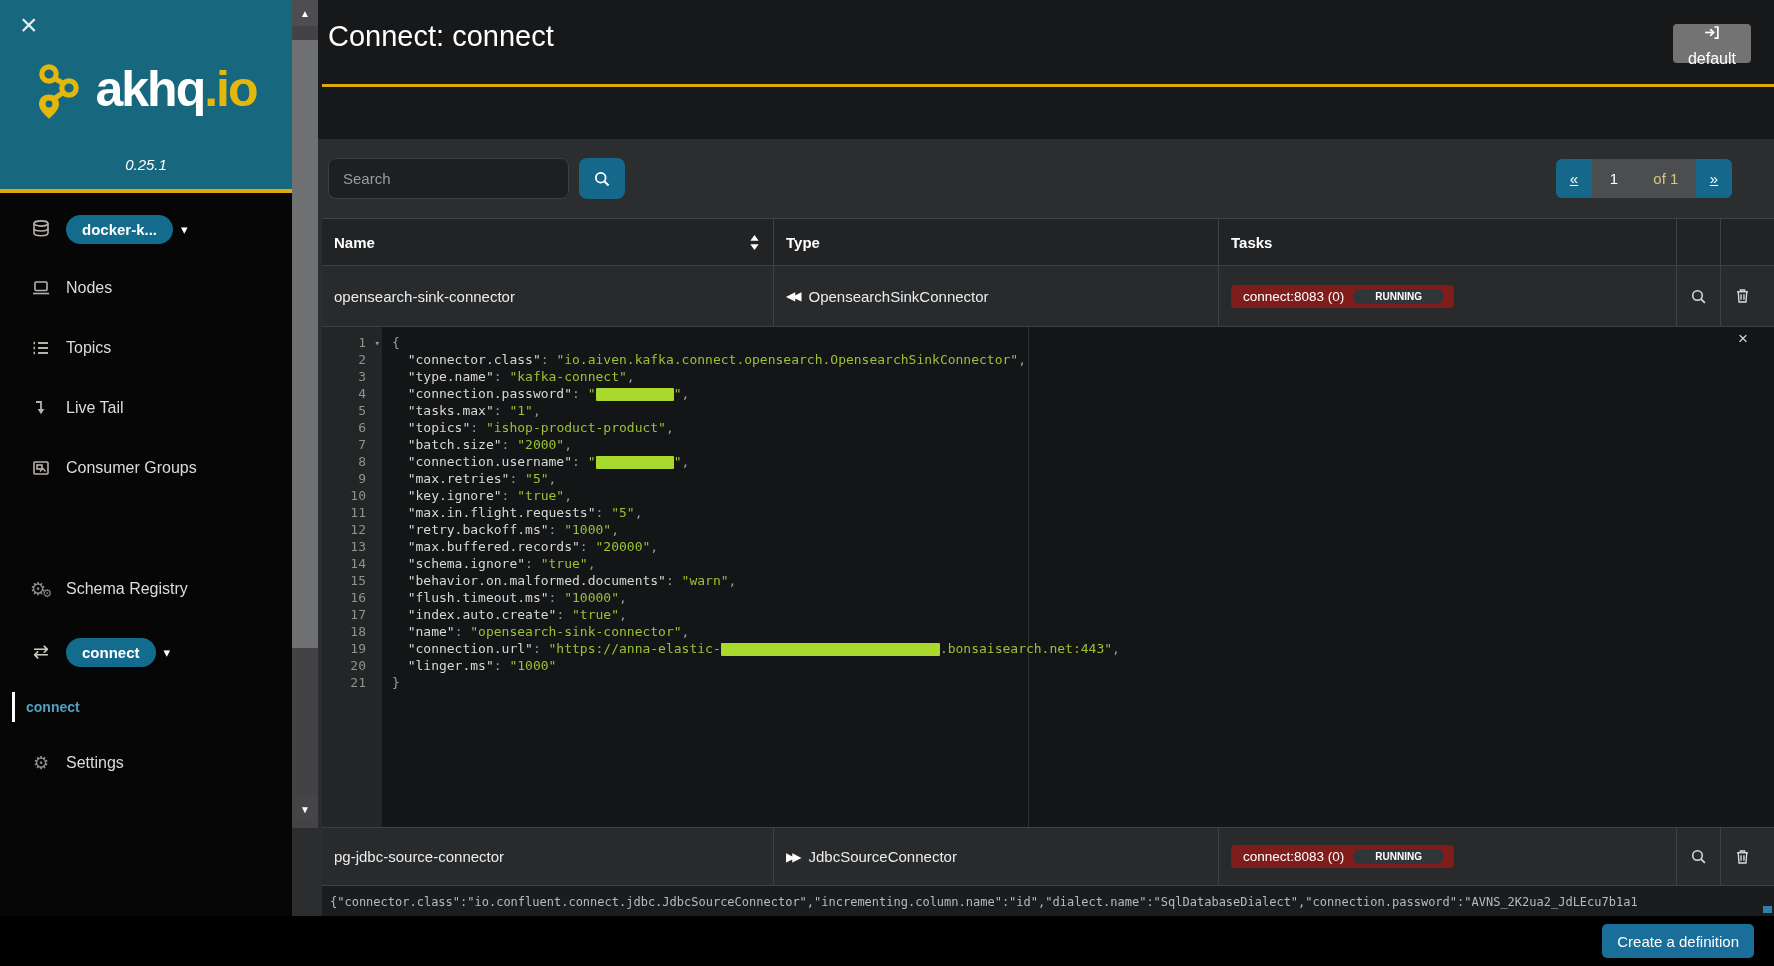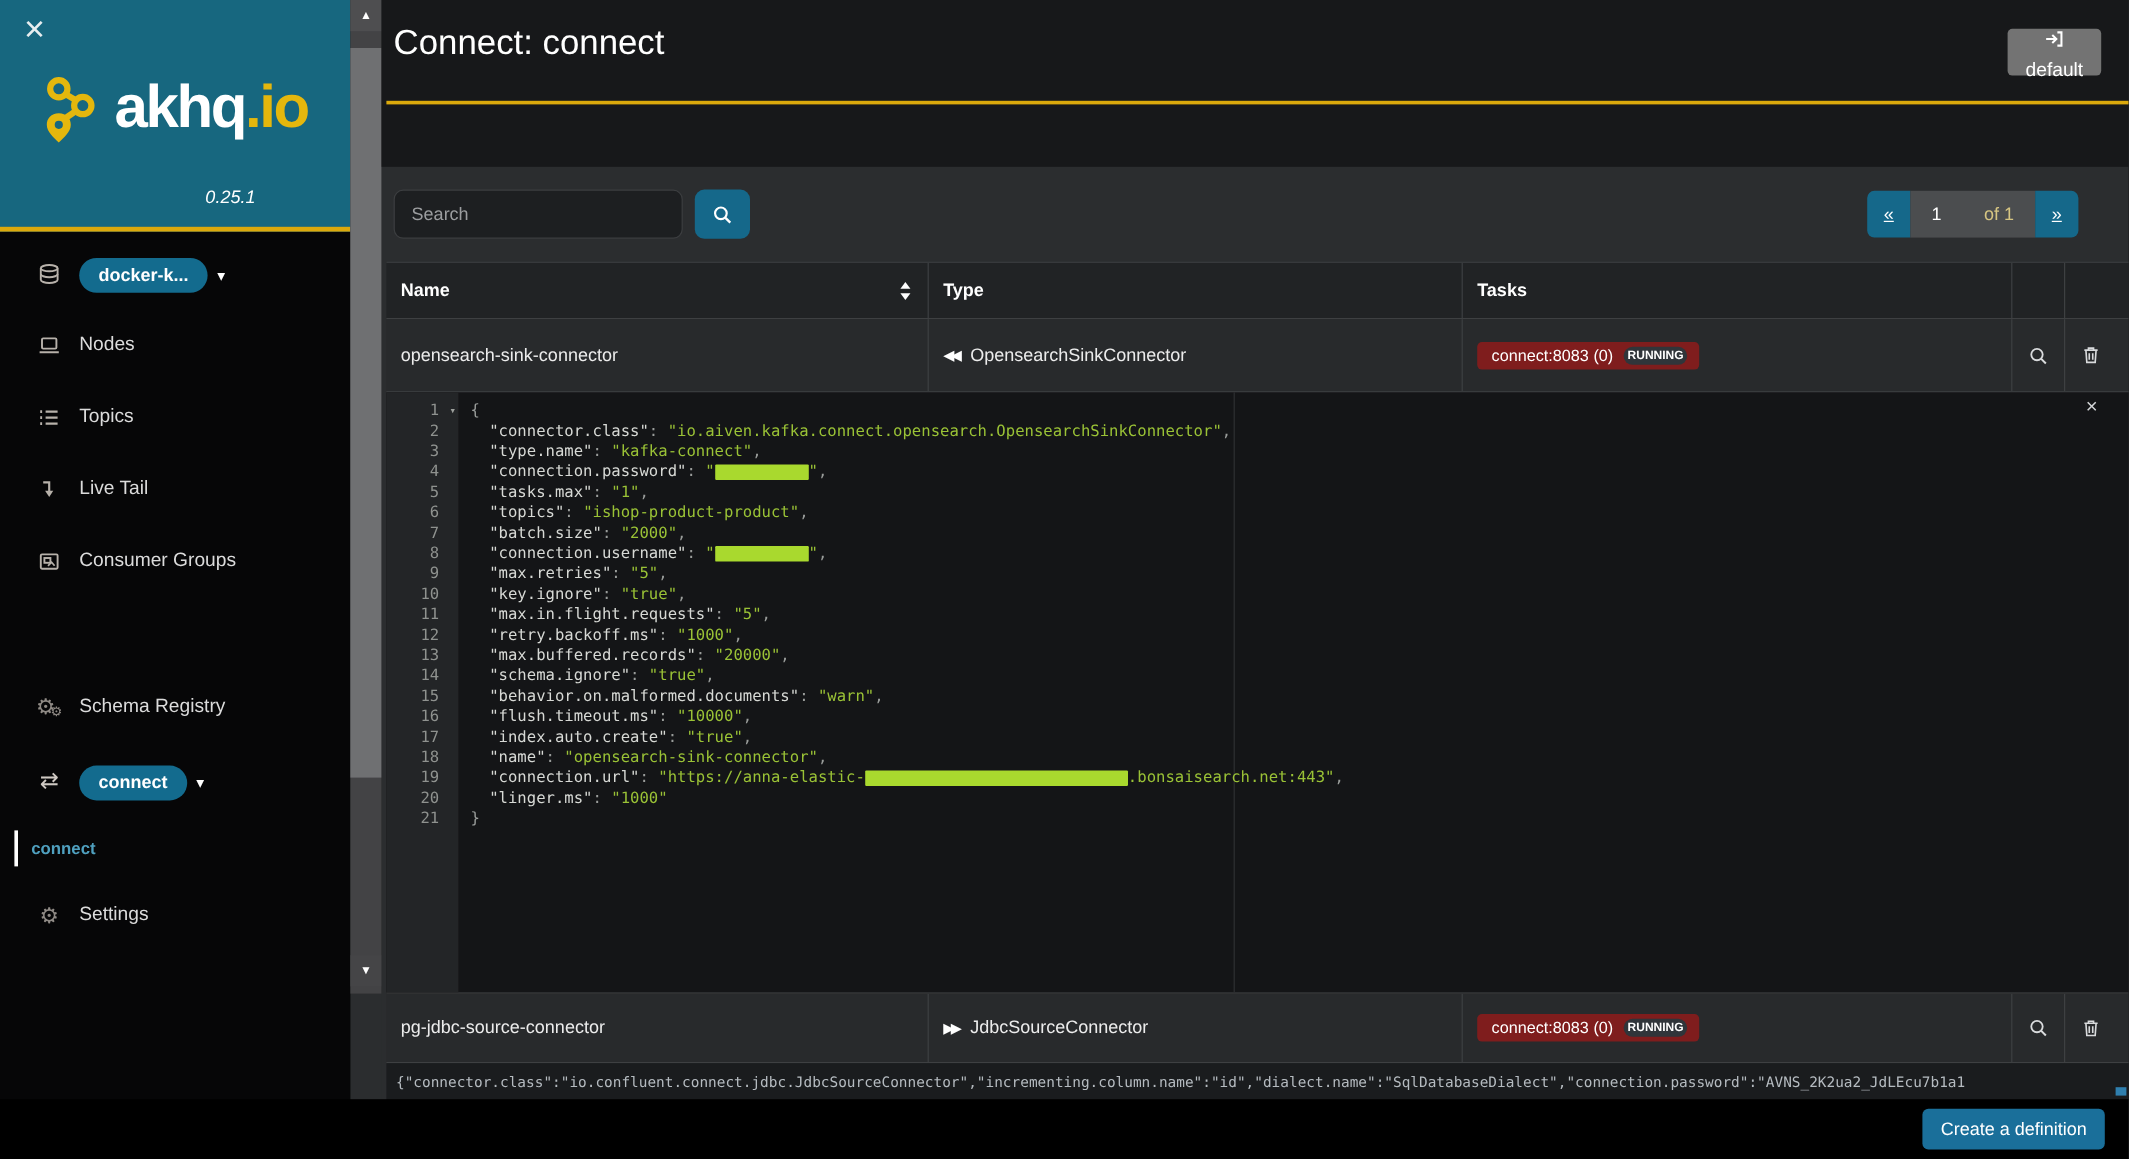"0.25.1" .version { margin-left: 46px -> none }
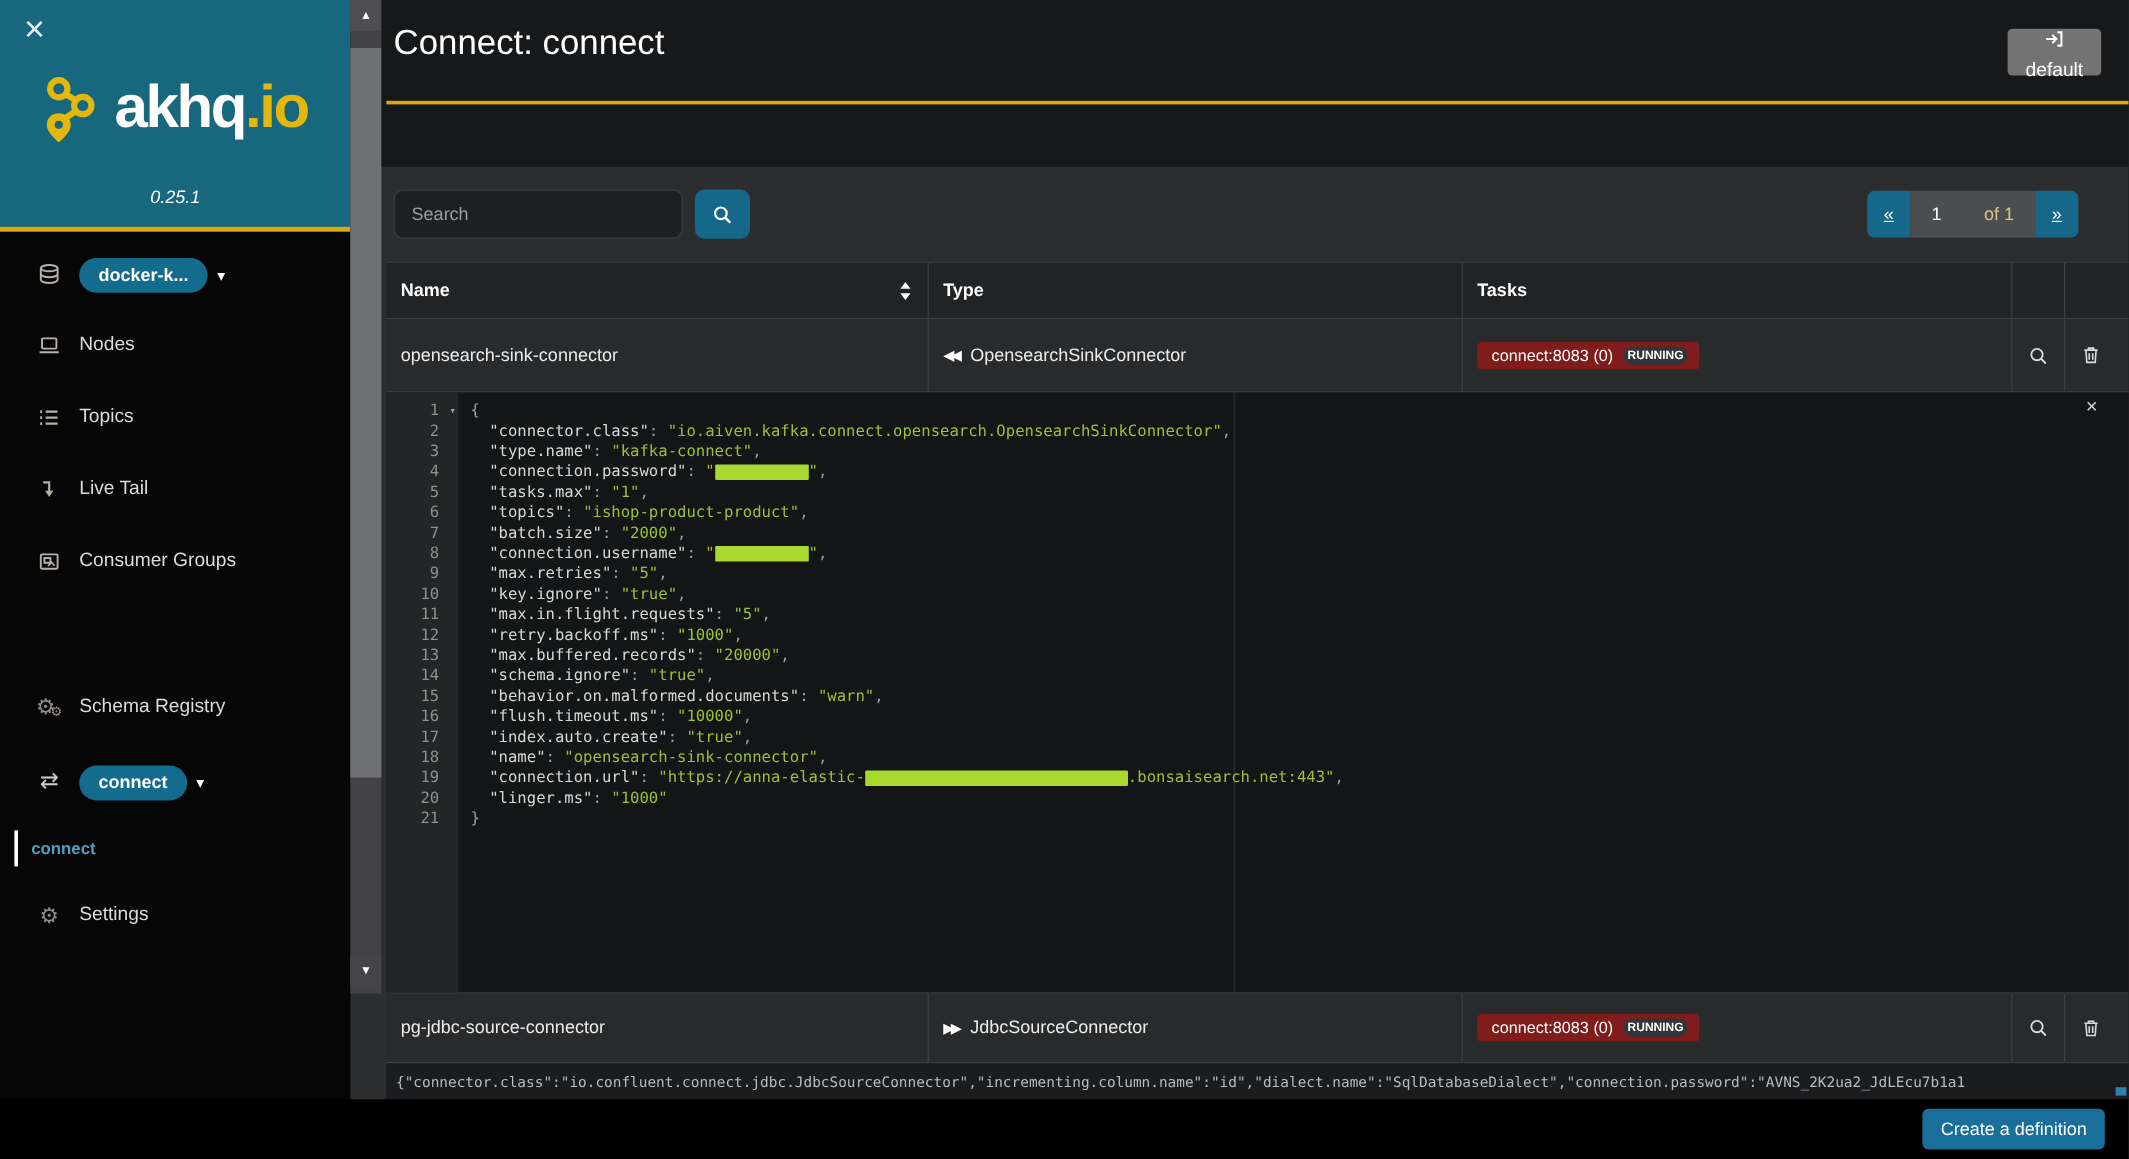"RUNNING" .state-pill { padding: 2px 3px -> 2px 22px }
